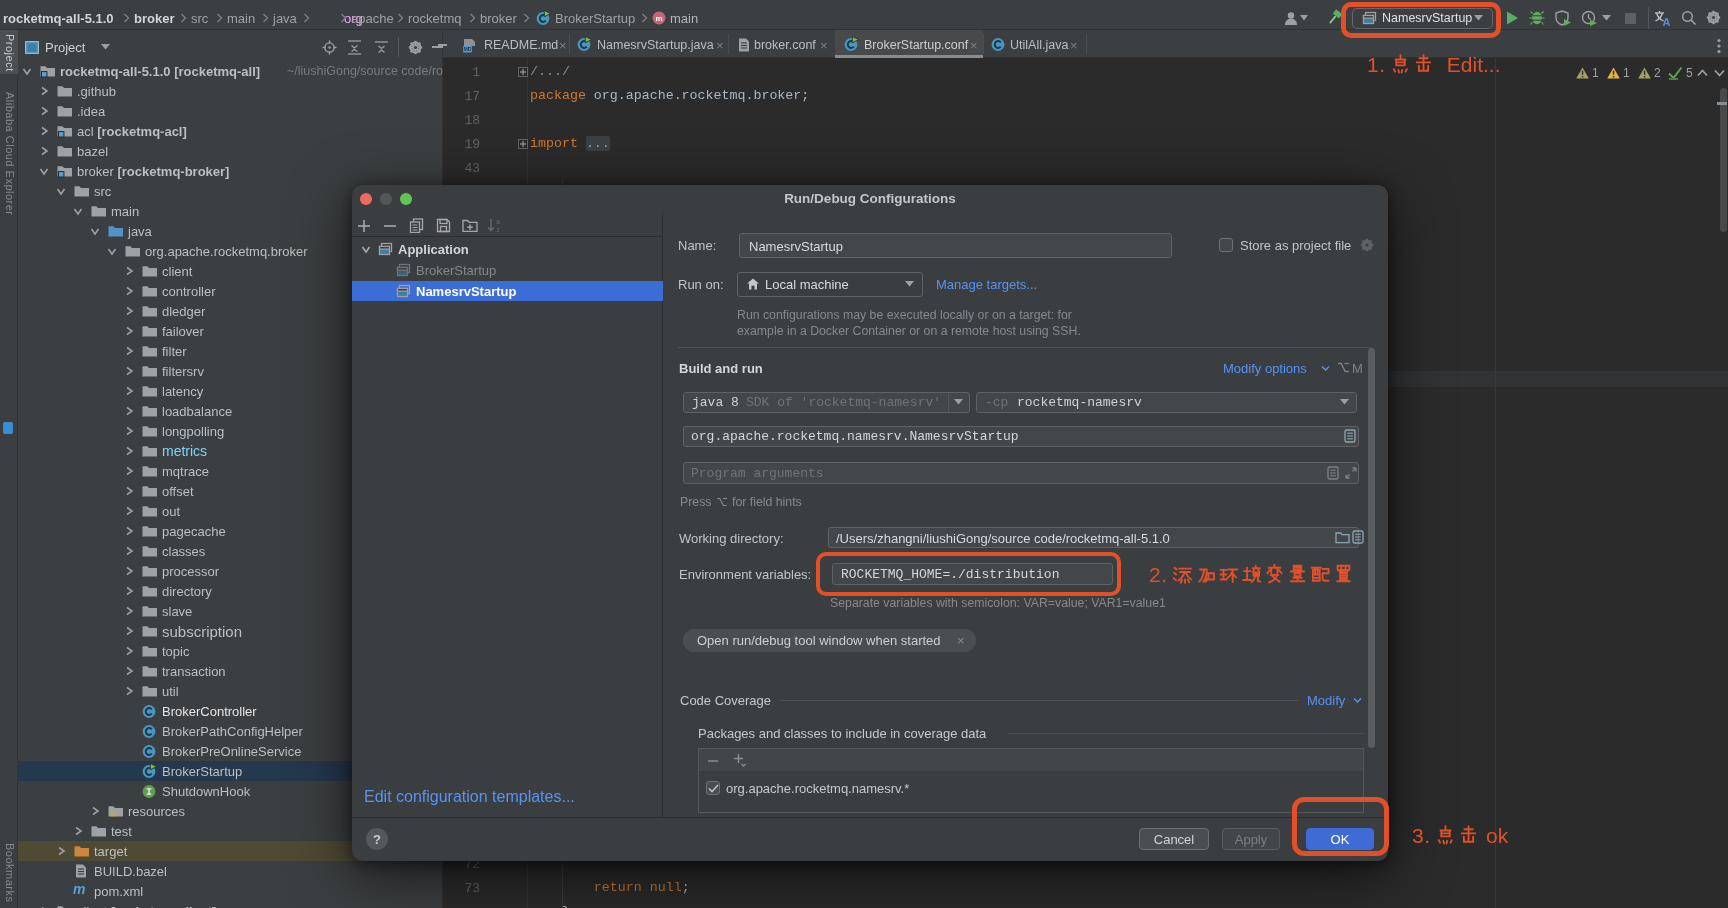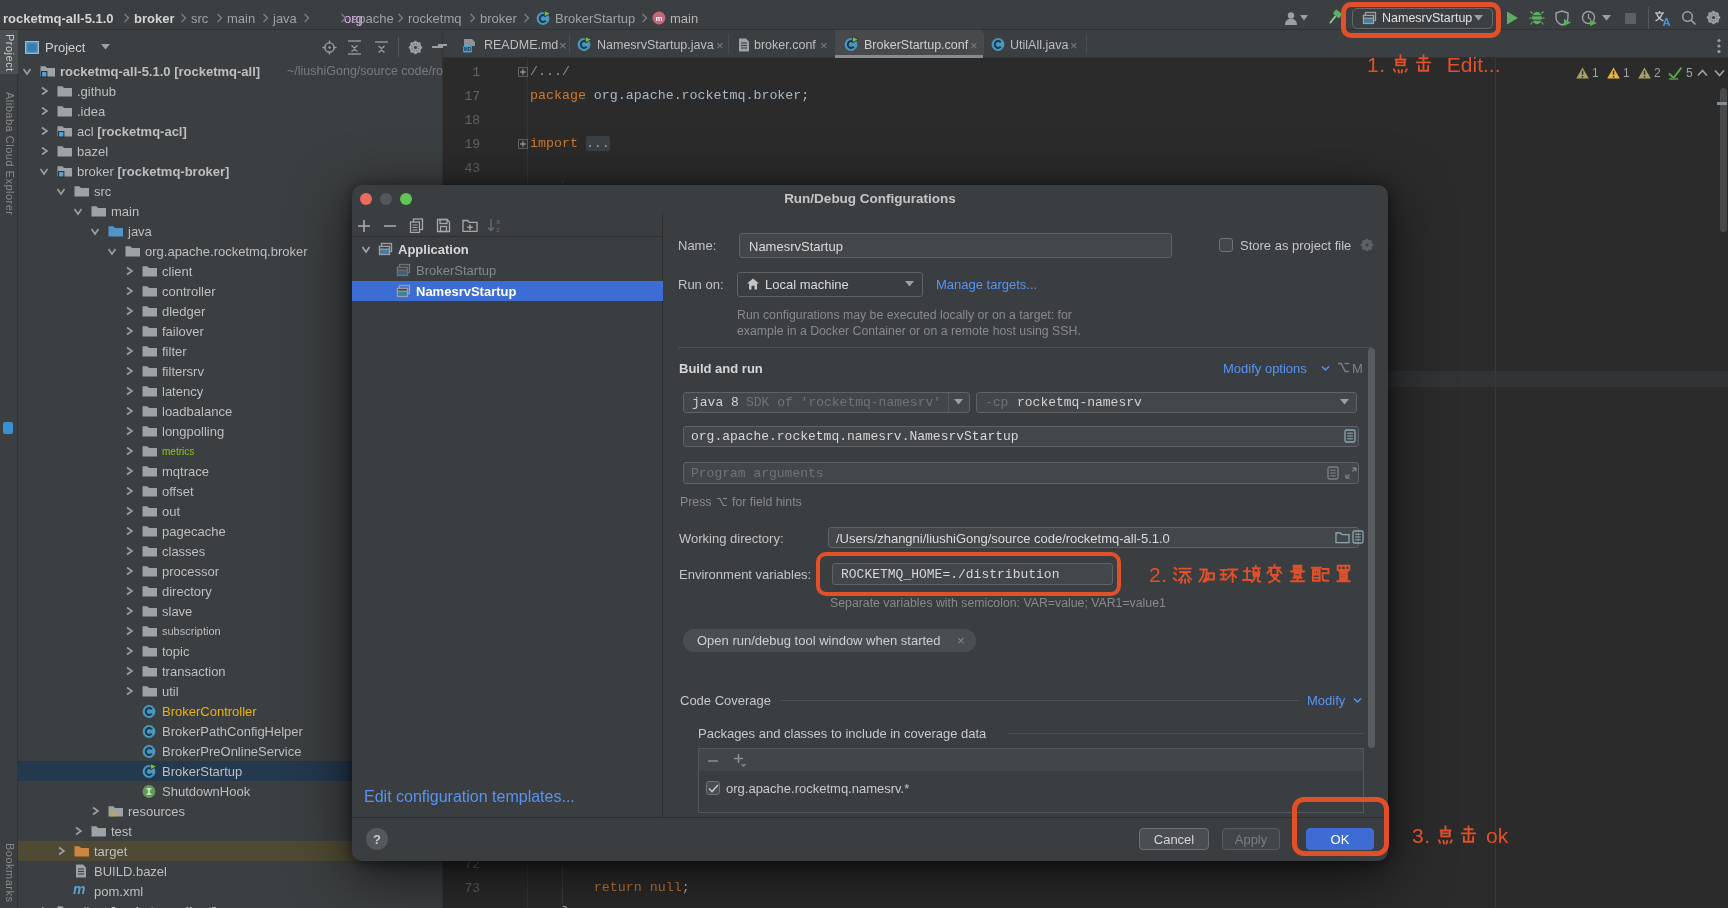"metrics" div.ab { color: #84cc16 -> #7dd3fc; font-size: 10px -> 14px }
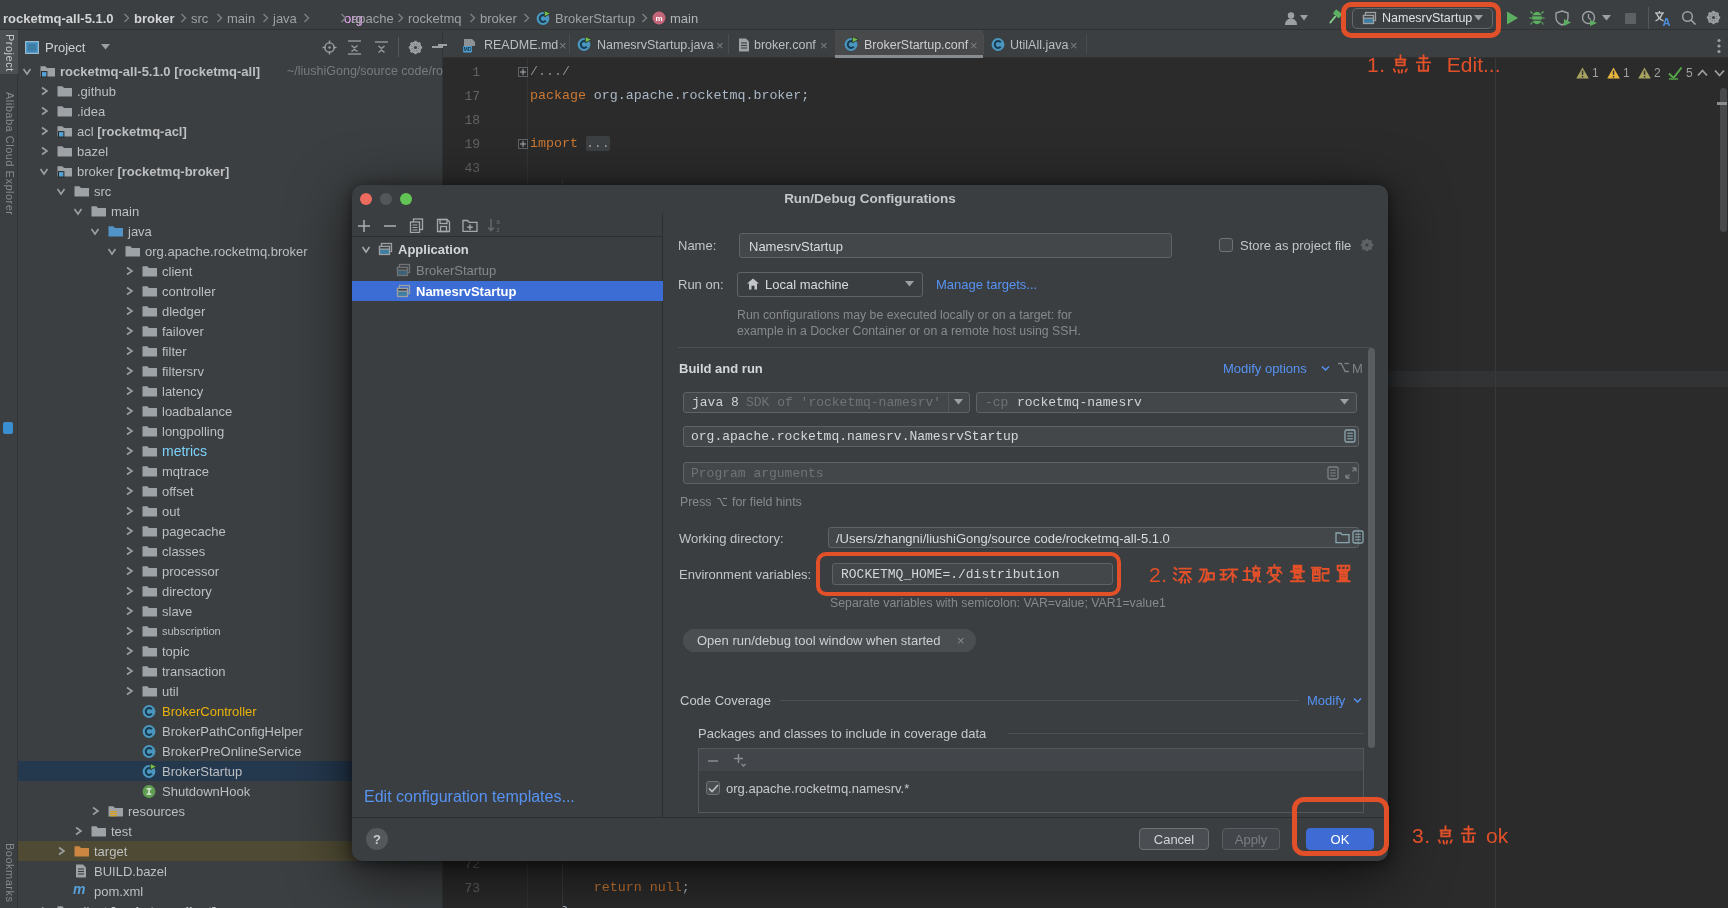"subscription" div.ab { font-size: 11px -> 15px }
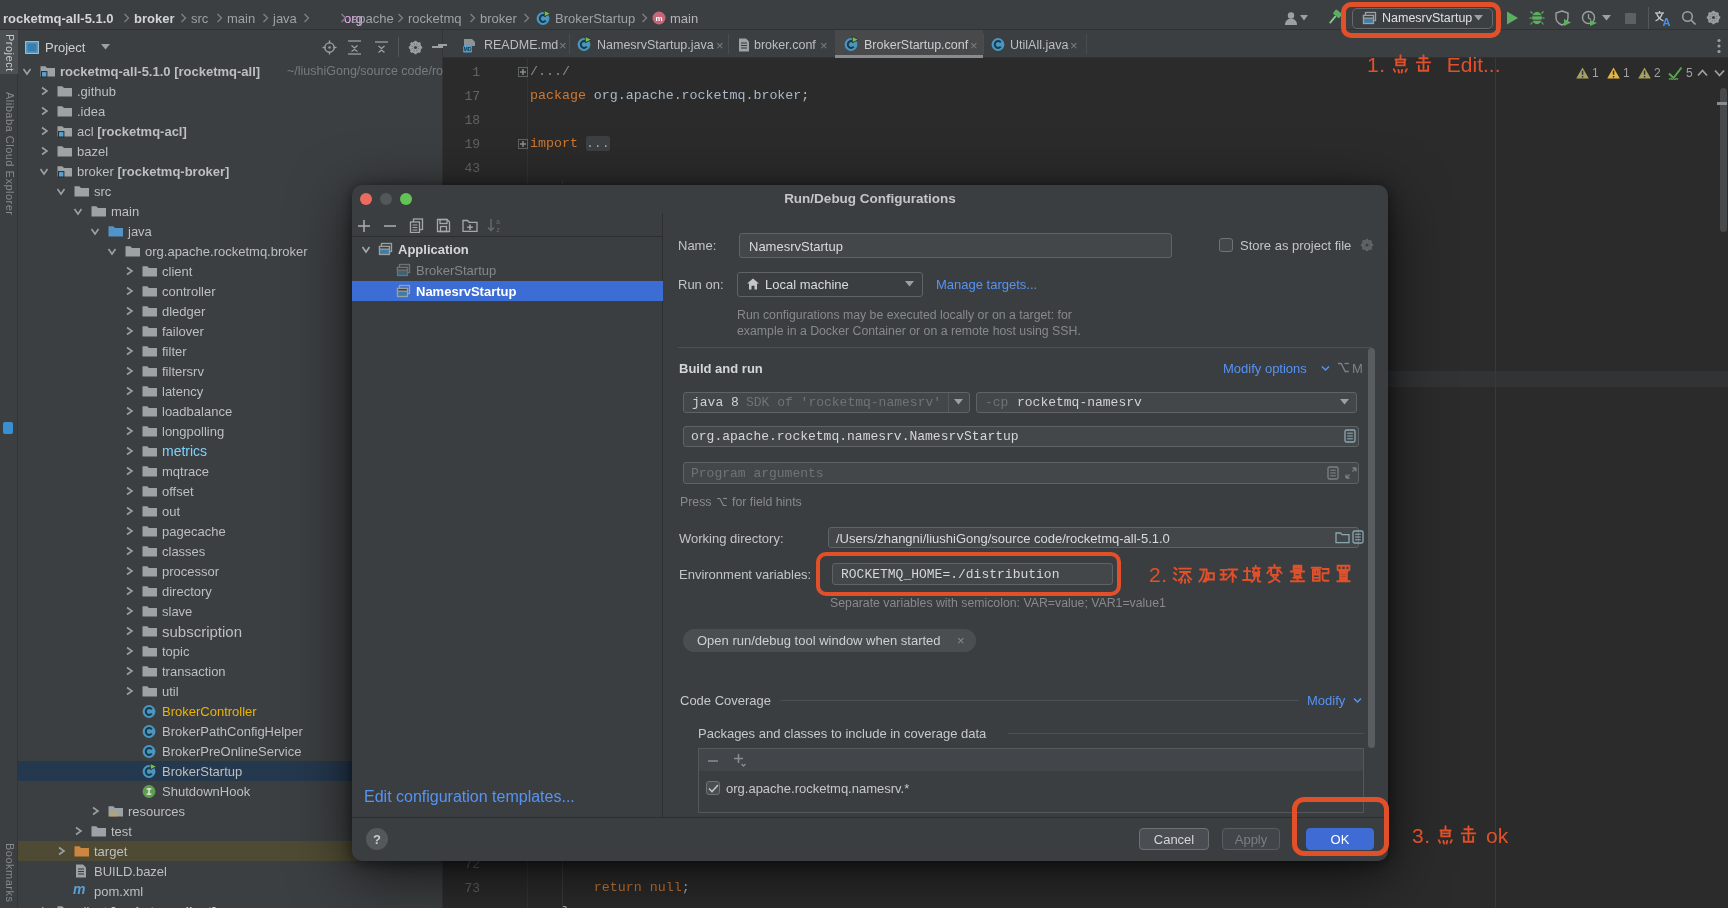"BrokerController" div.ab { color: #eab308 -> #e5e5e5 }
